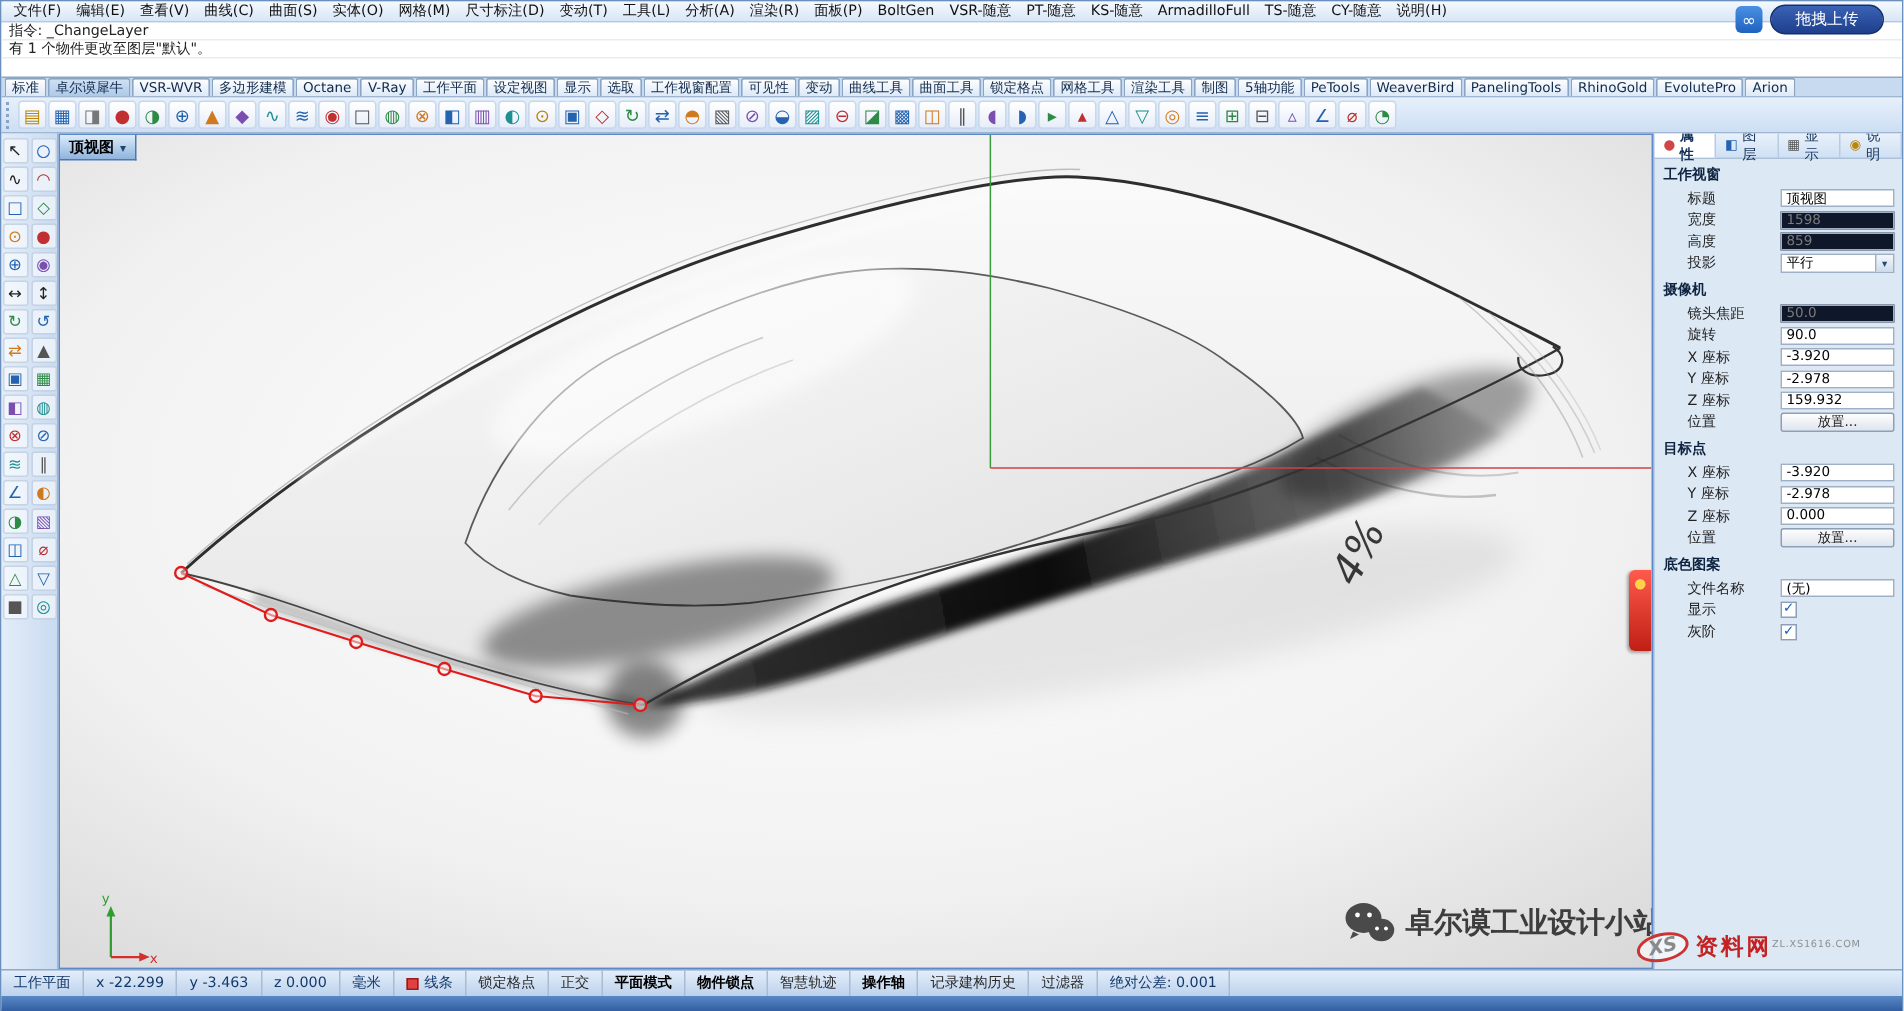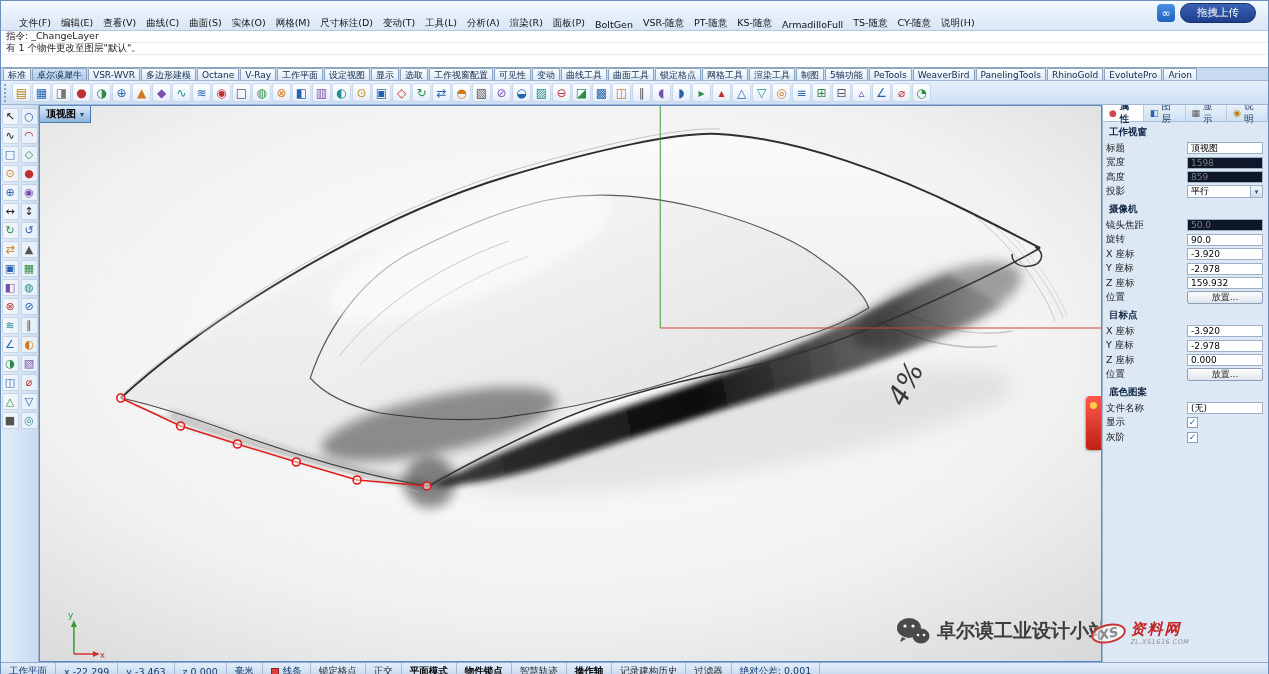"文件(F)" .menubar { align-items: flex-end -> center; height: 30px -> 14px; padding-left: 13px -> 3px }
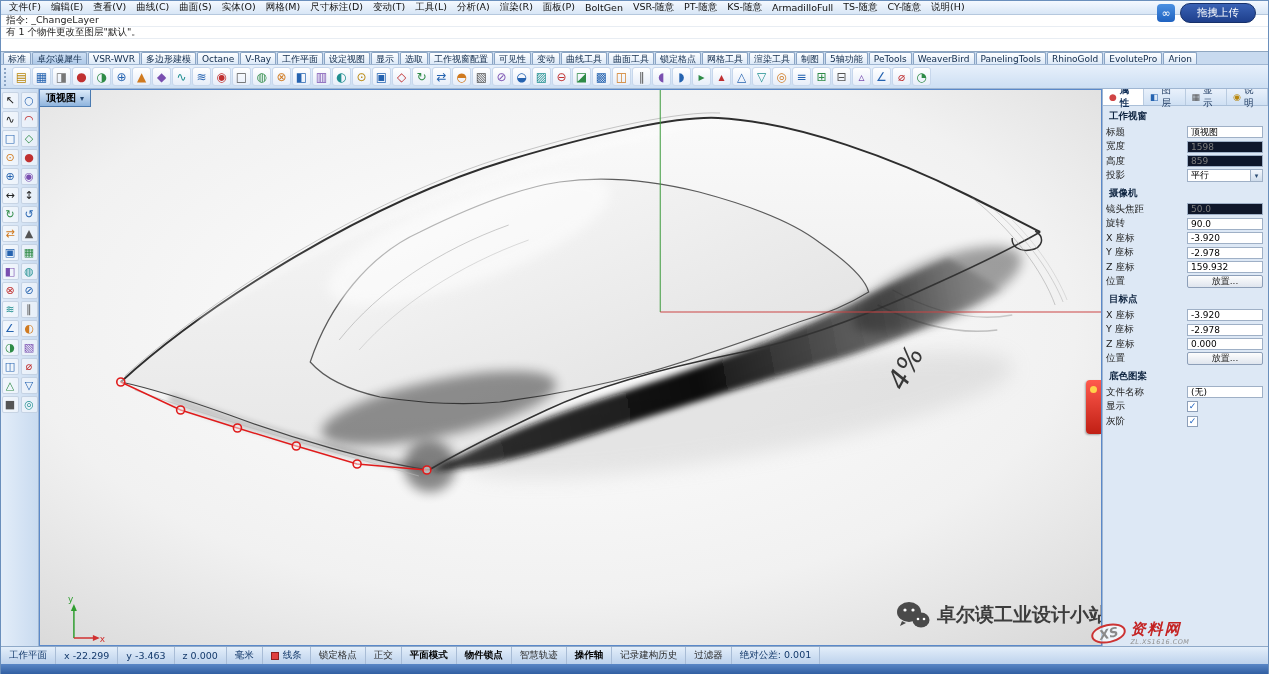"标题" .prow { padding: 0 5px 0 3px -> 0 5px 0 22px }
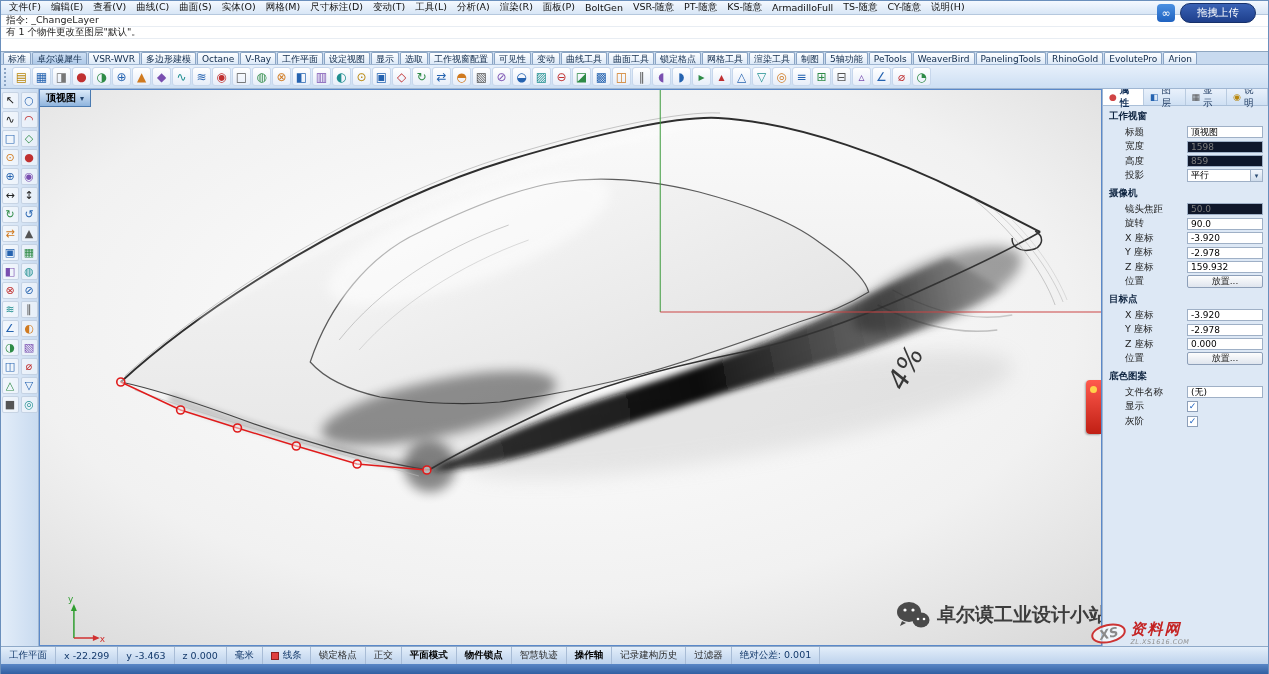"资料网" .ziliao .col { flex-direction: column -> row; font-style: italic -> none }
